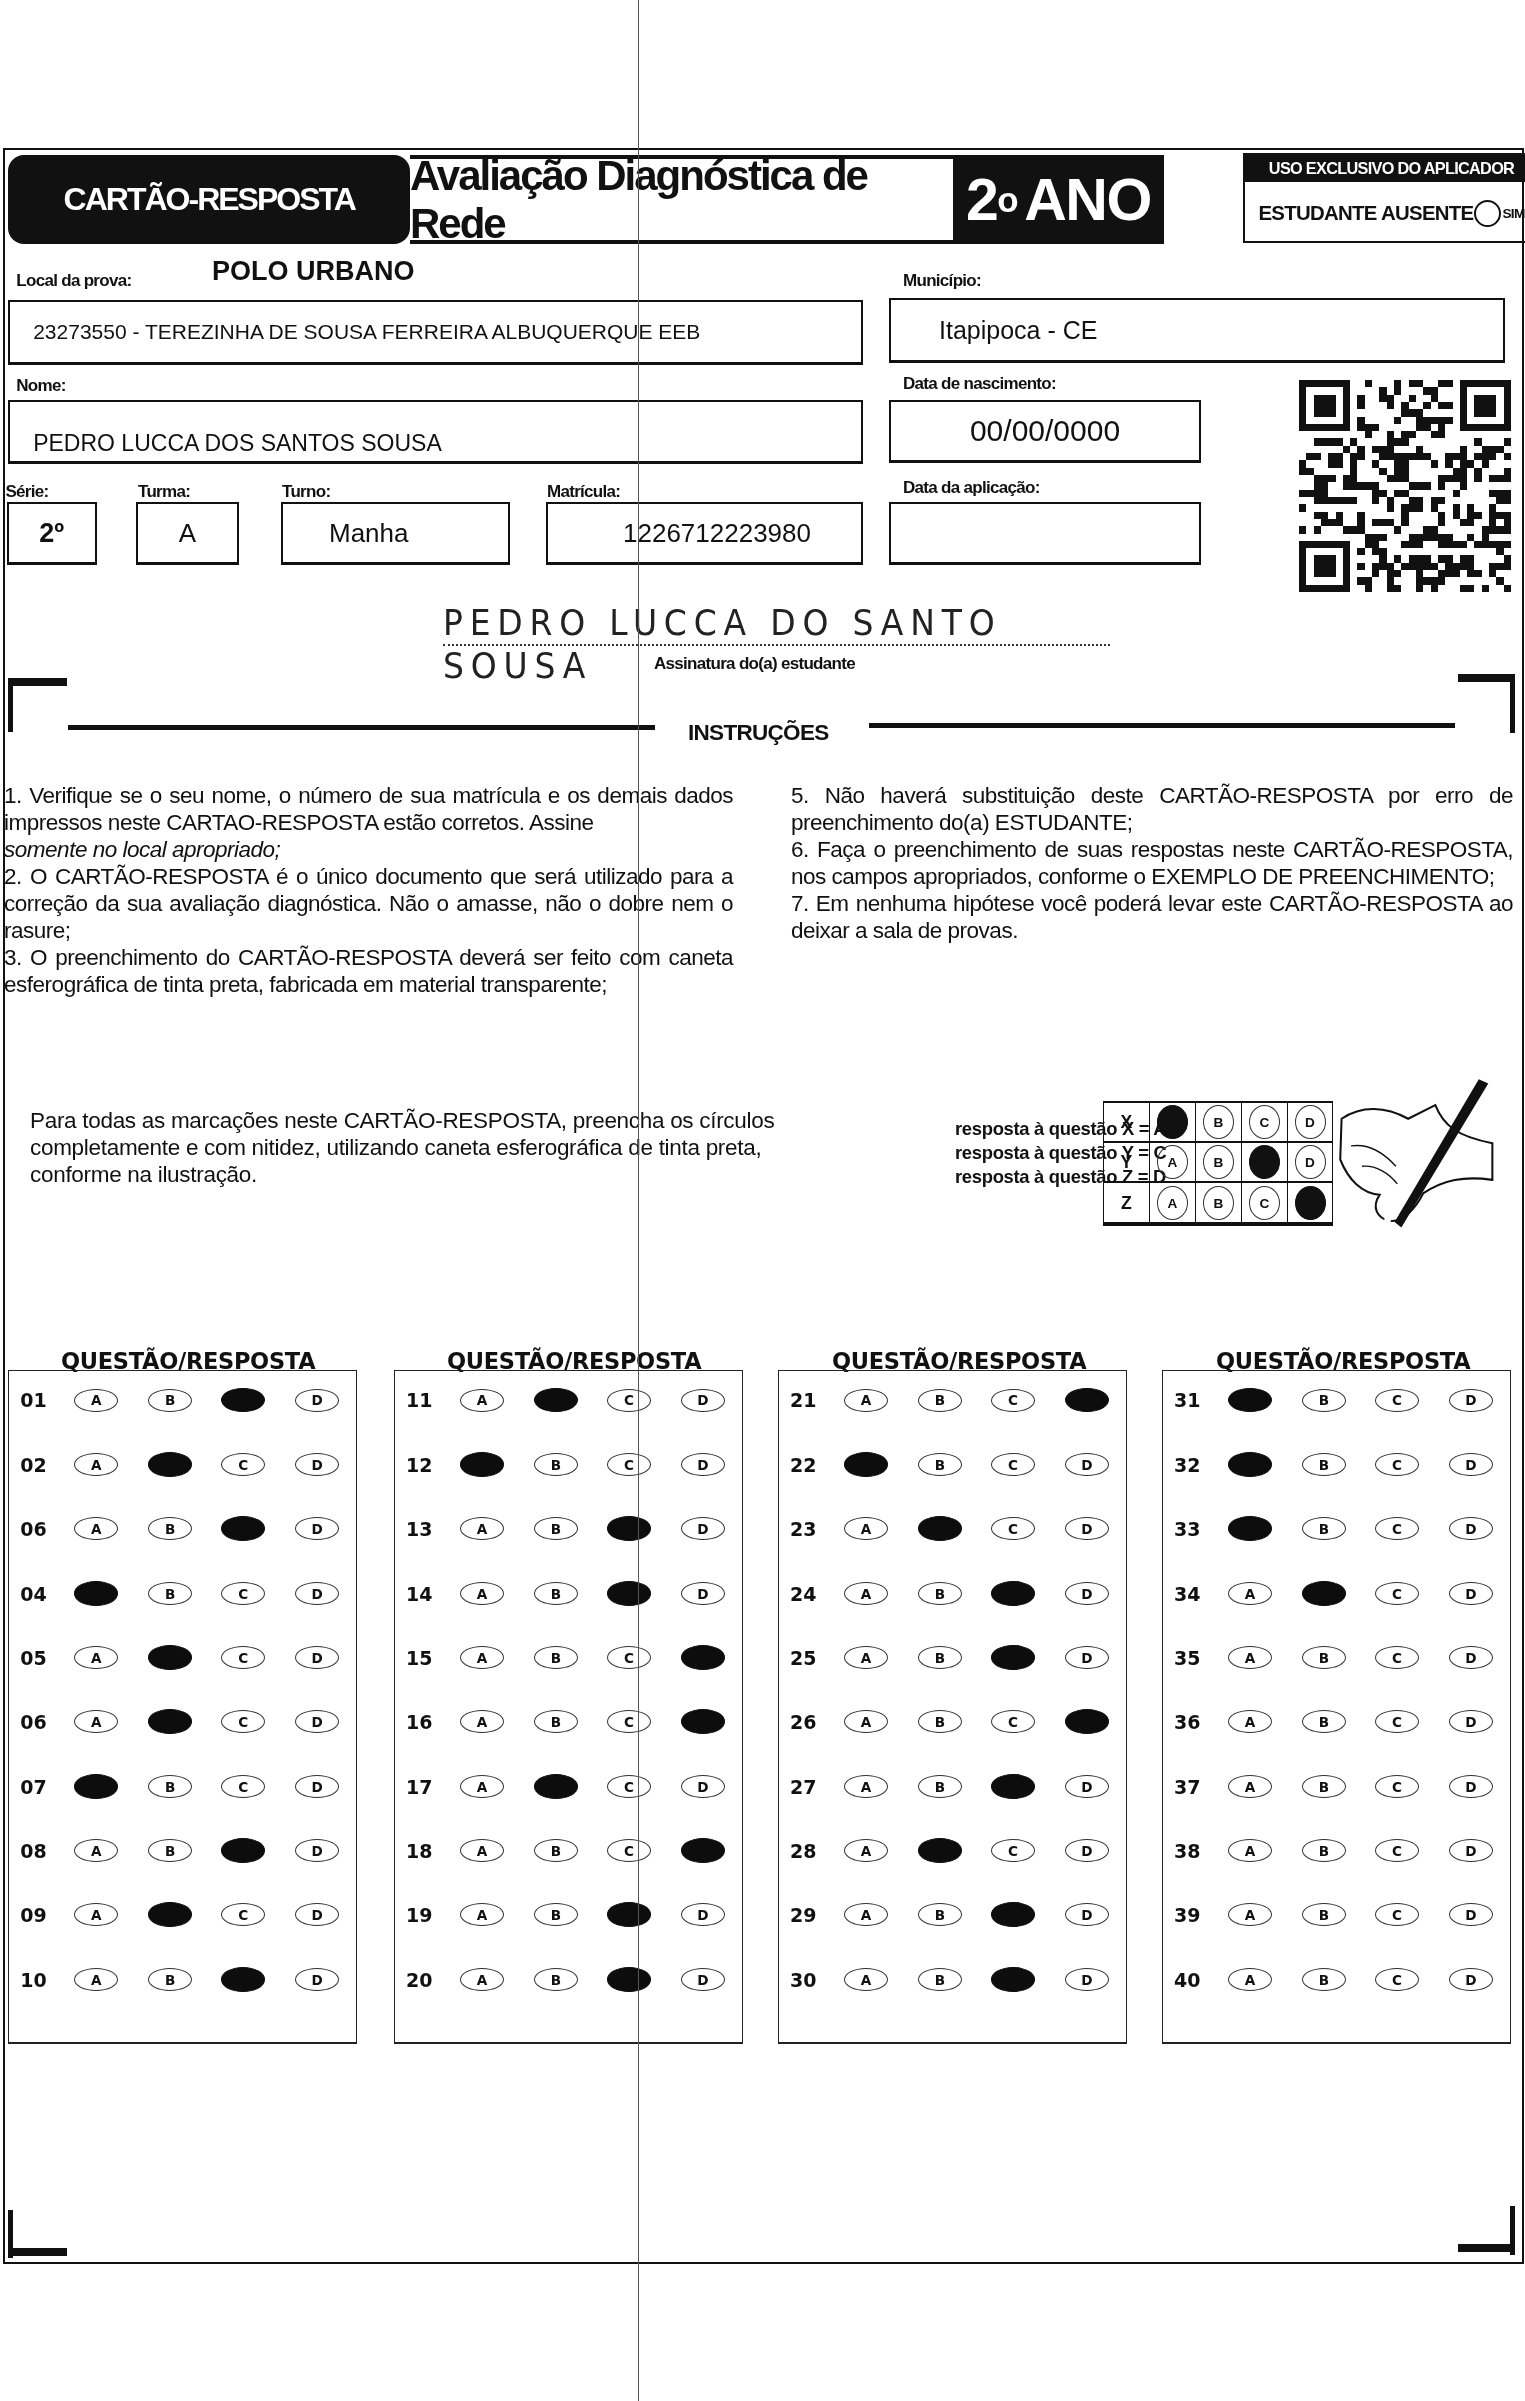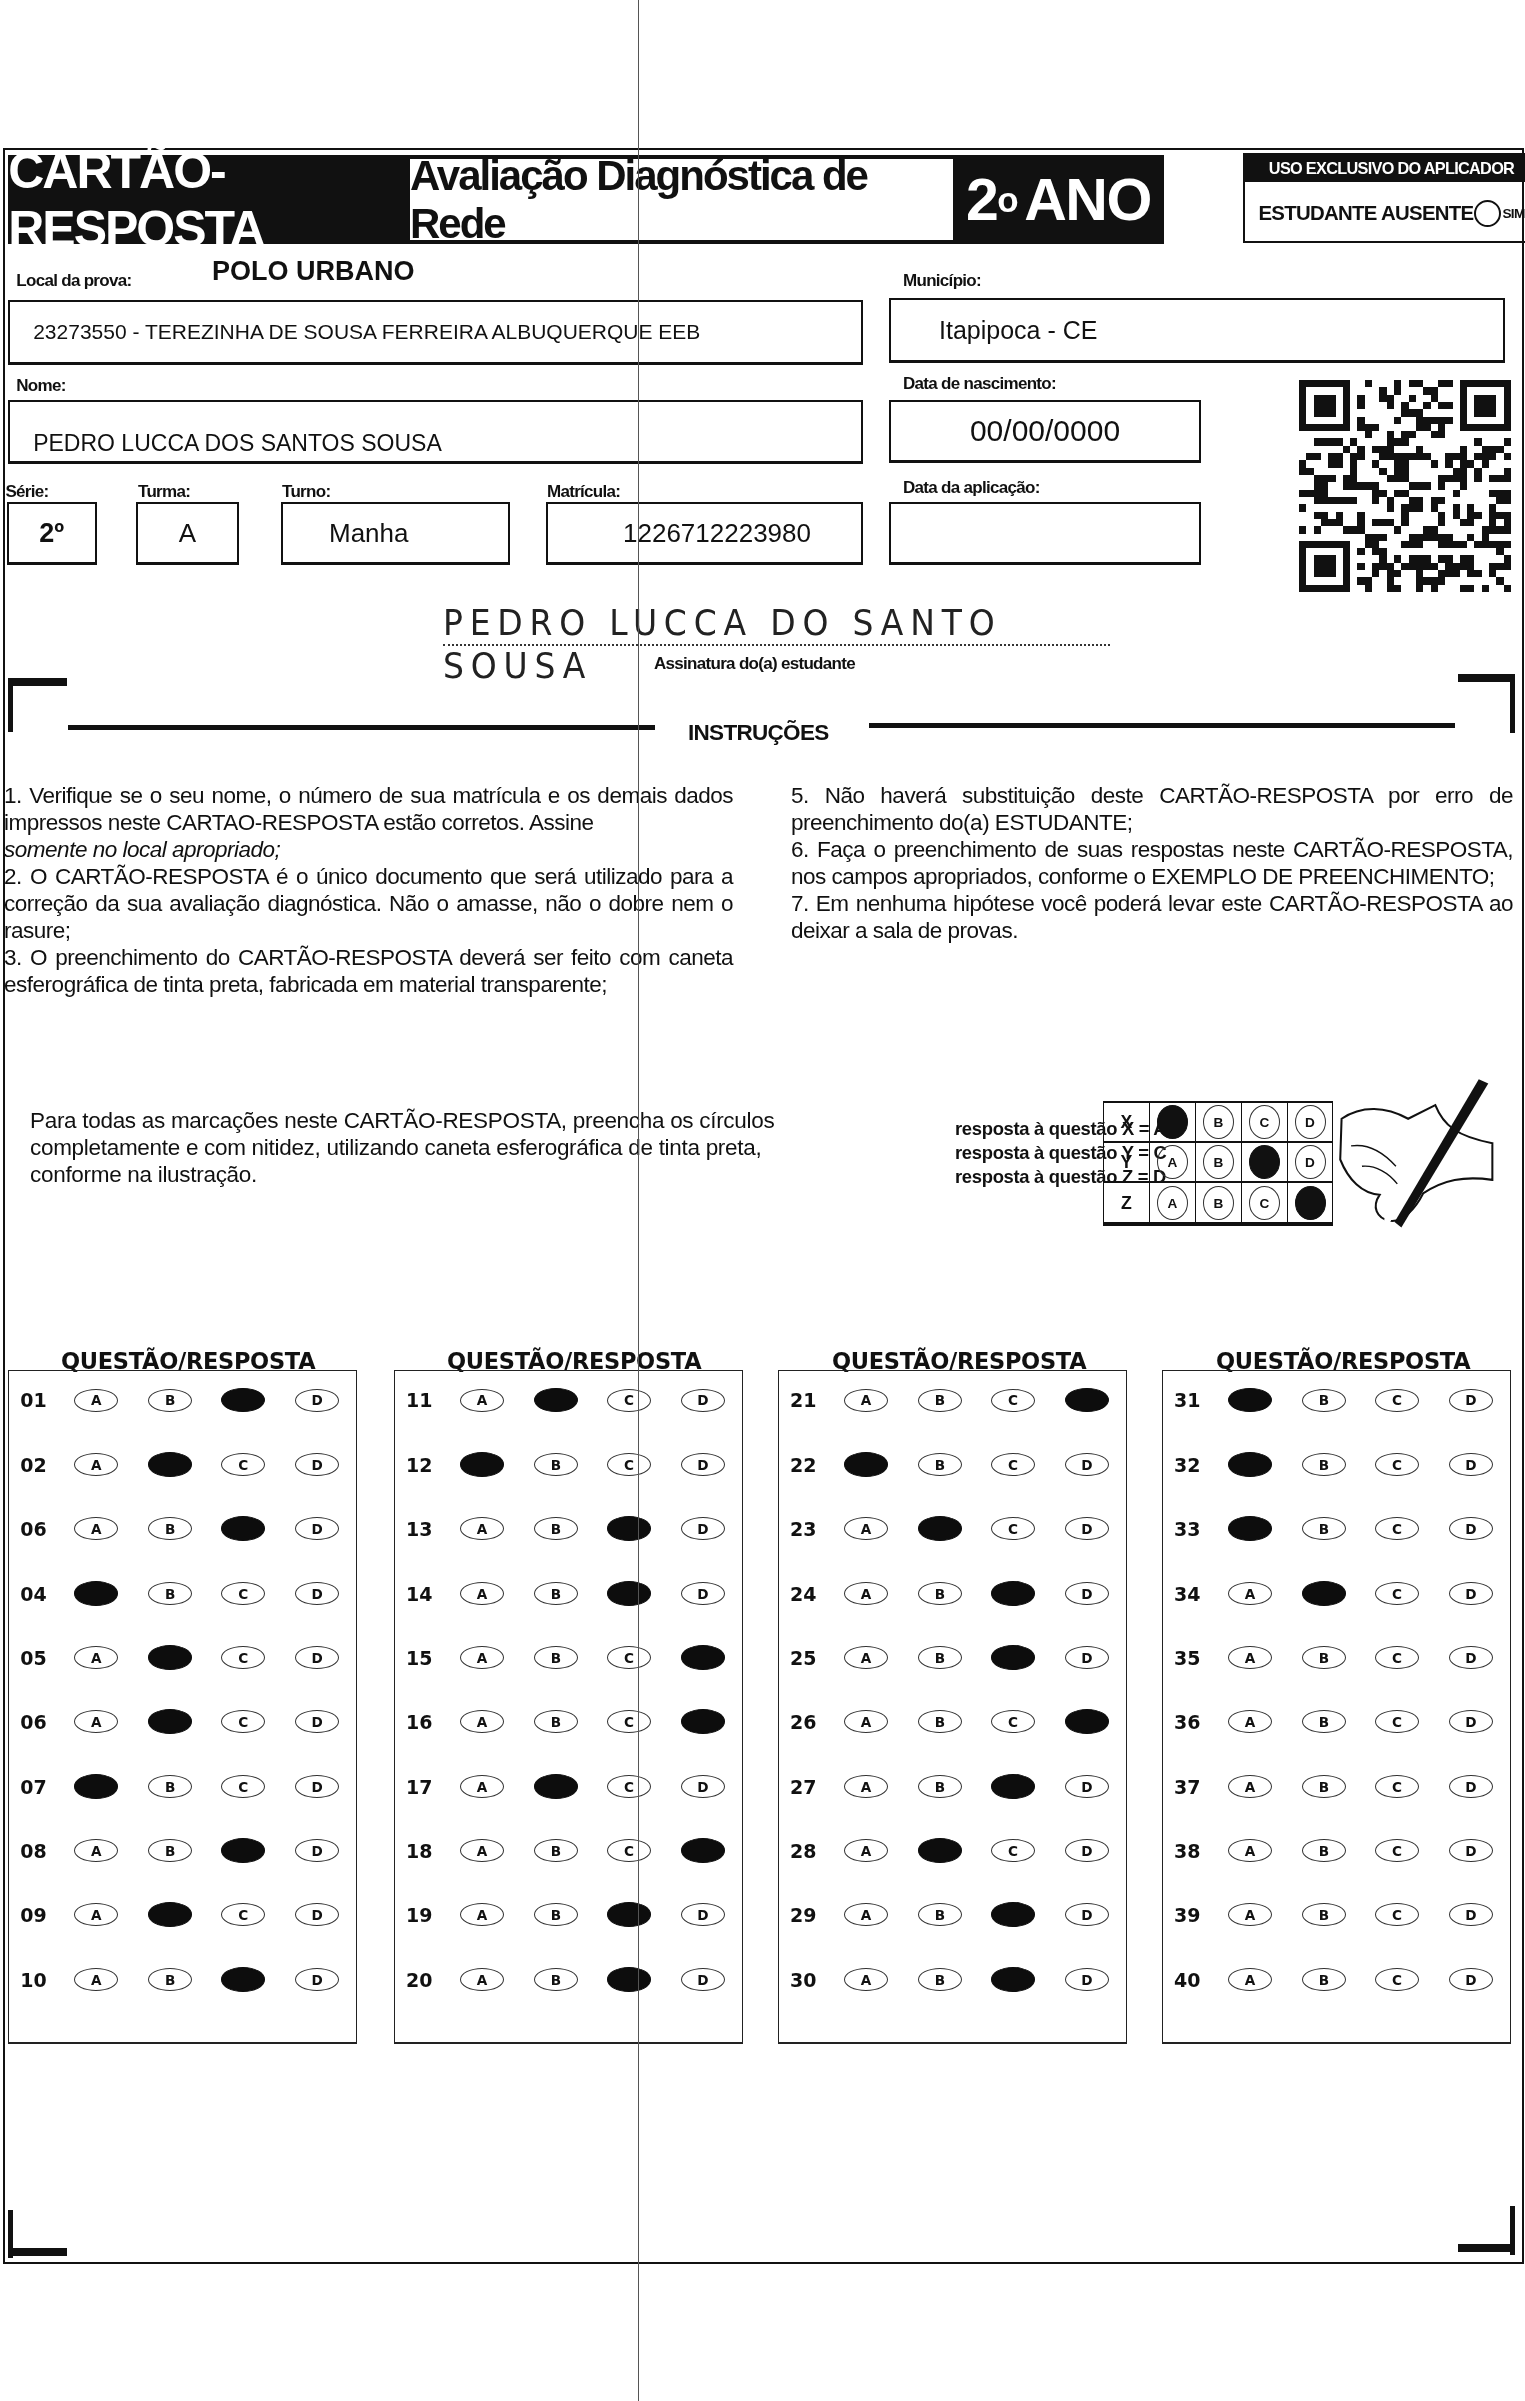"CARTÃO-RESPOSTA" .hdr-title { border-radius: none -> 16px; font-size: 50px -> 32px }
